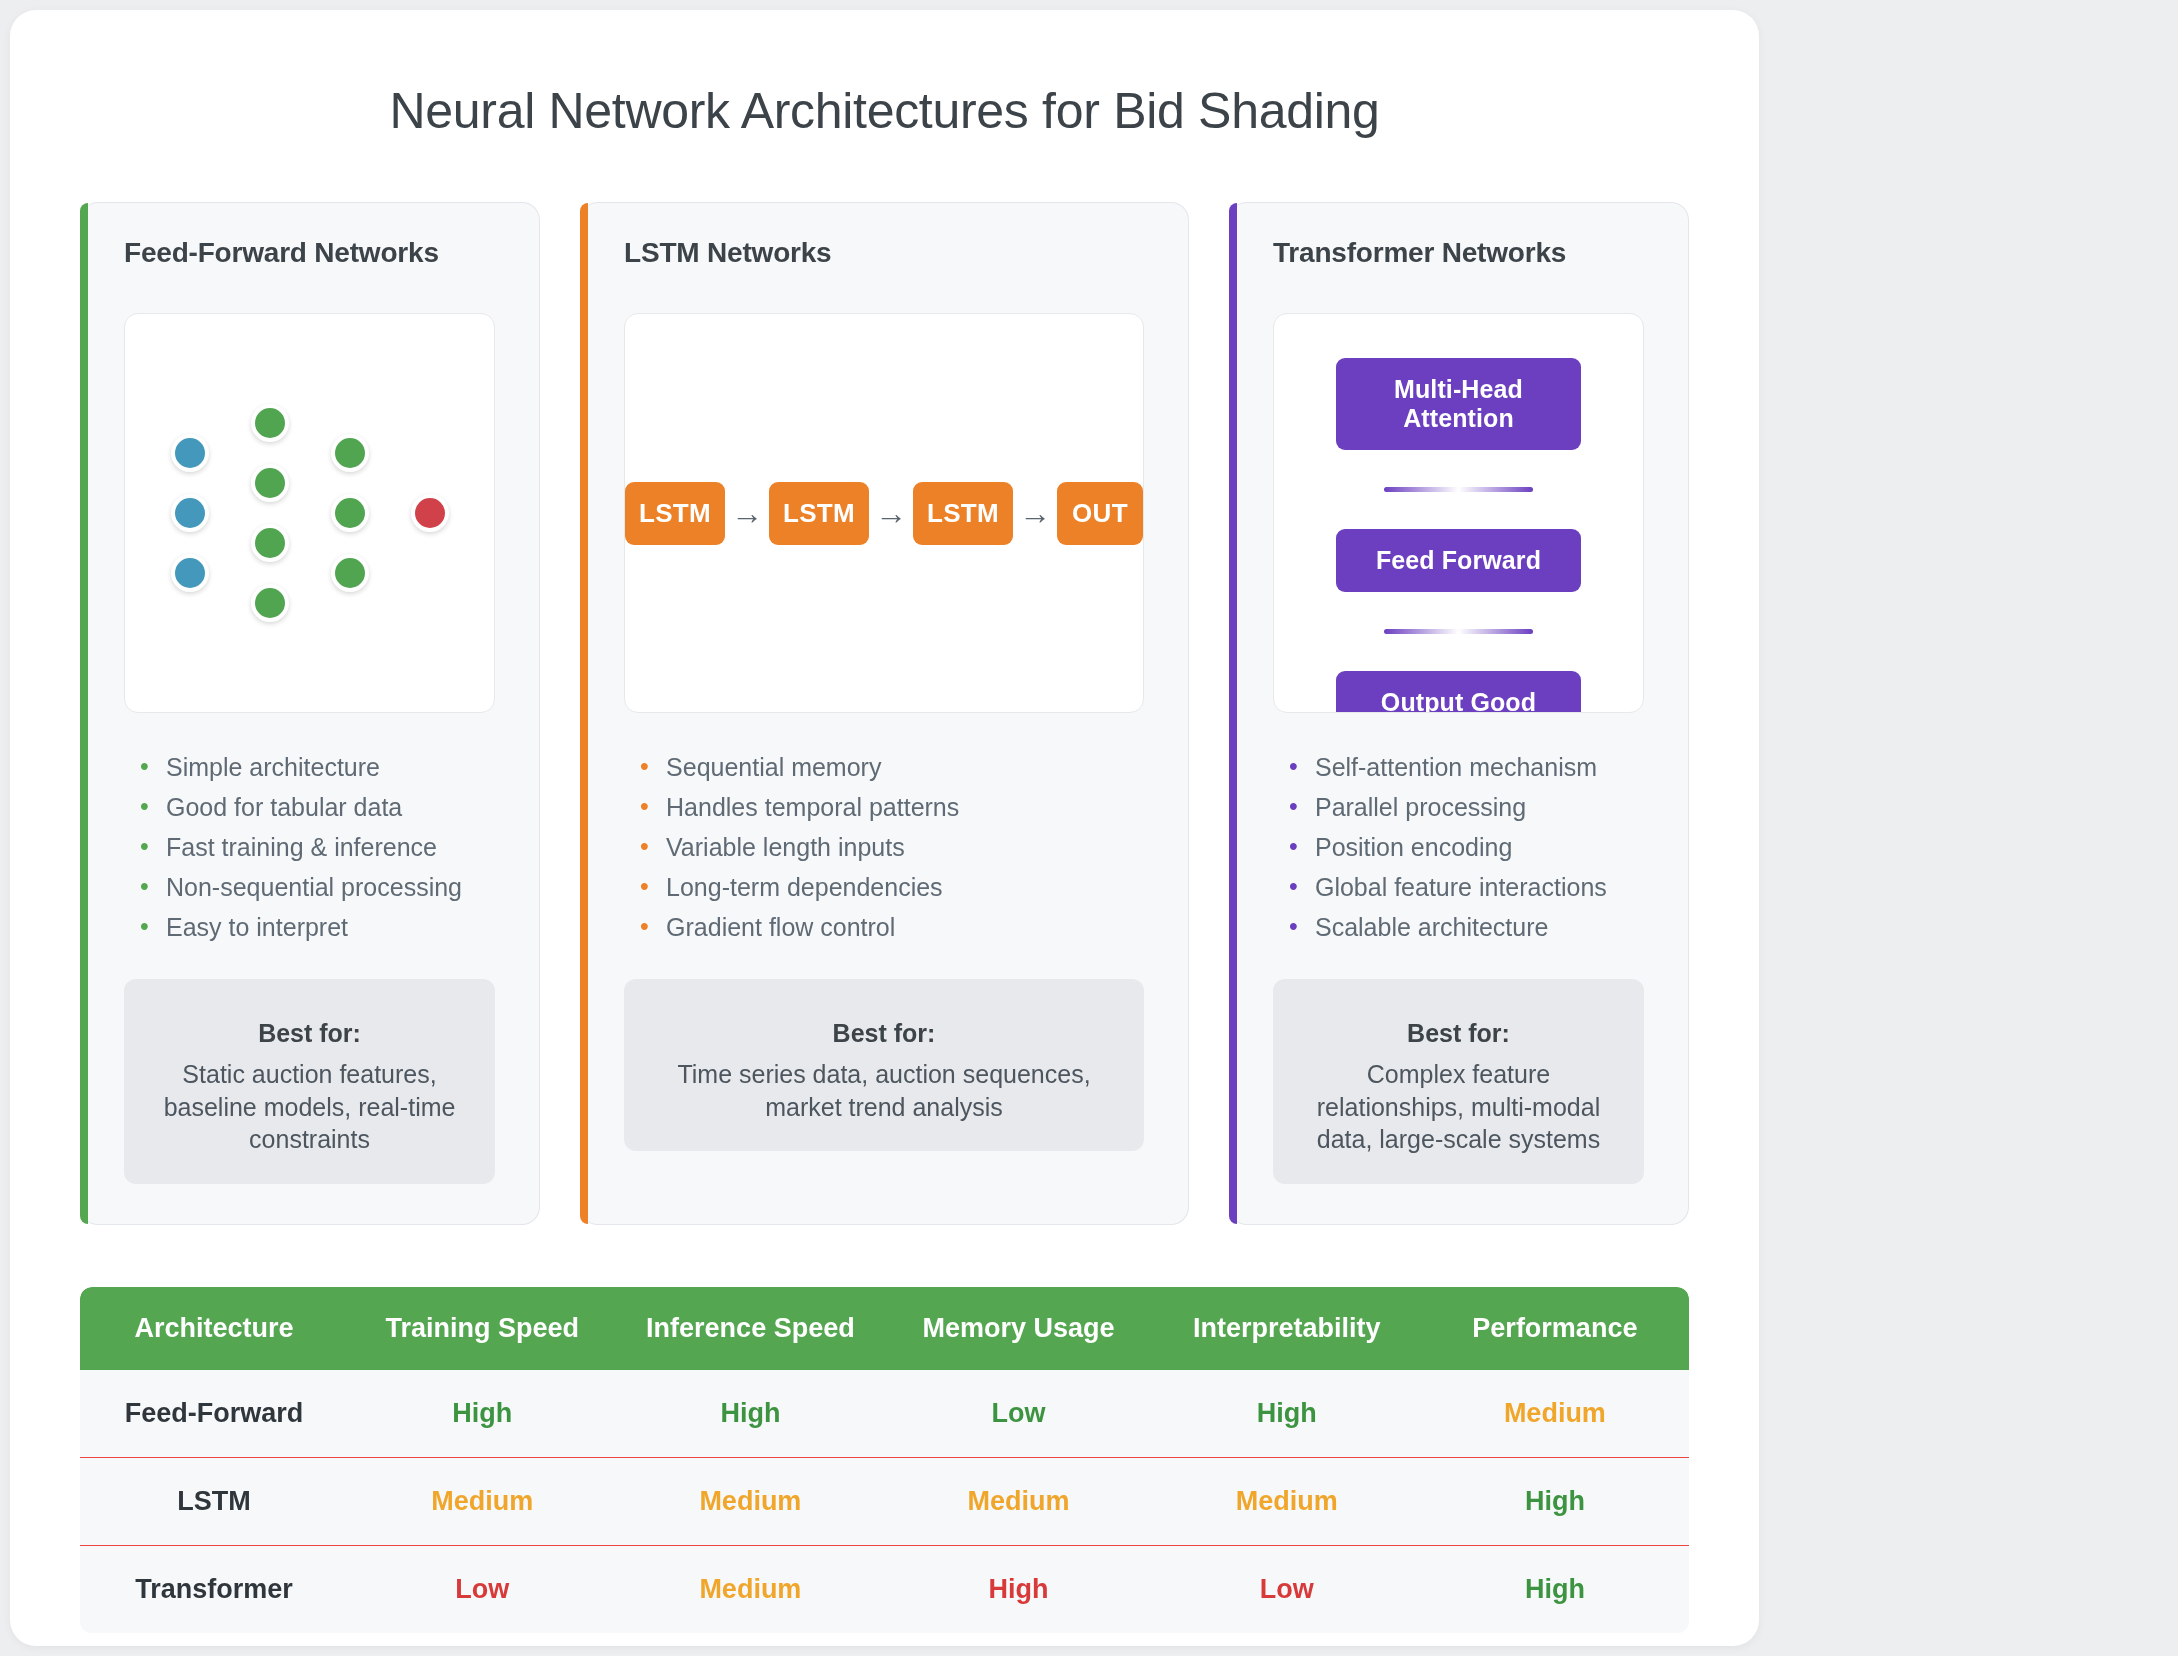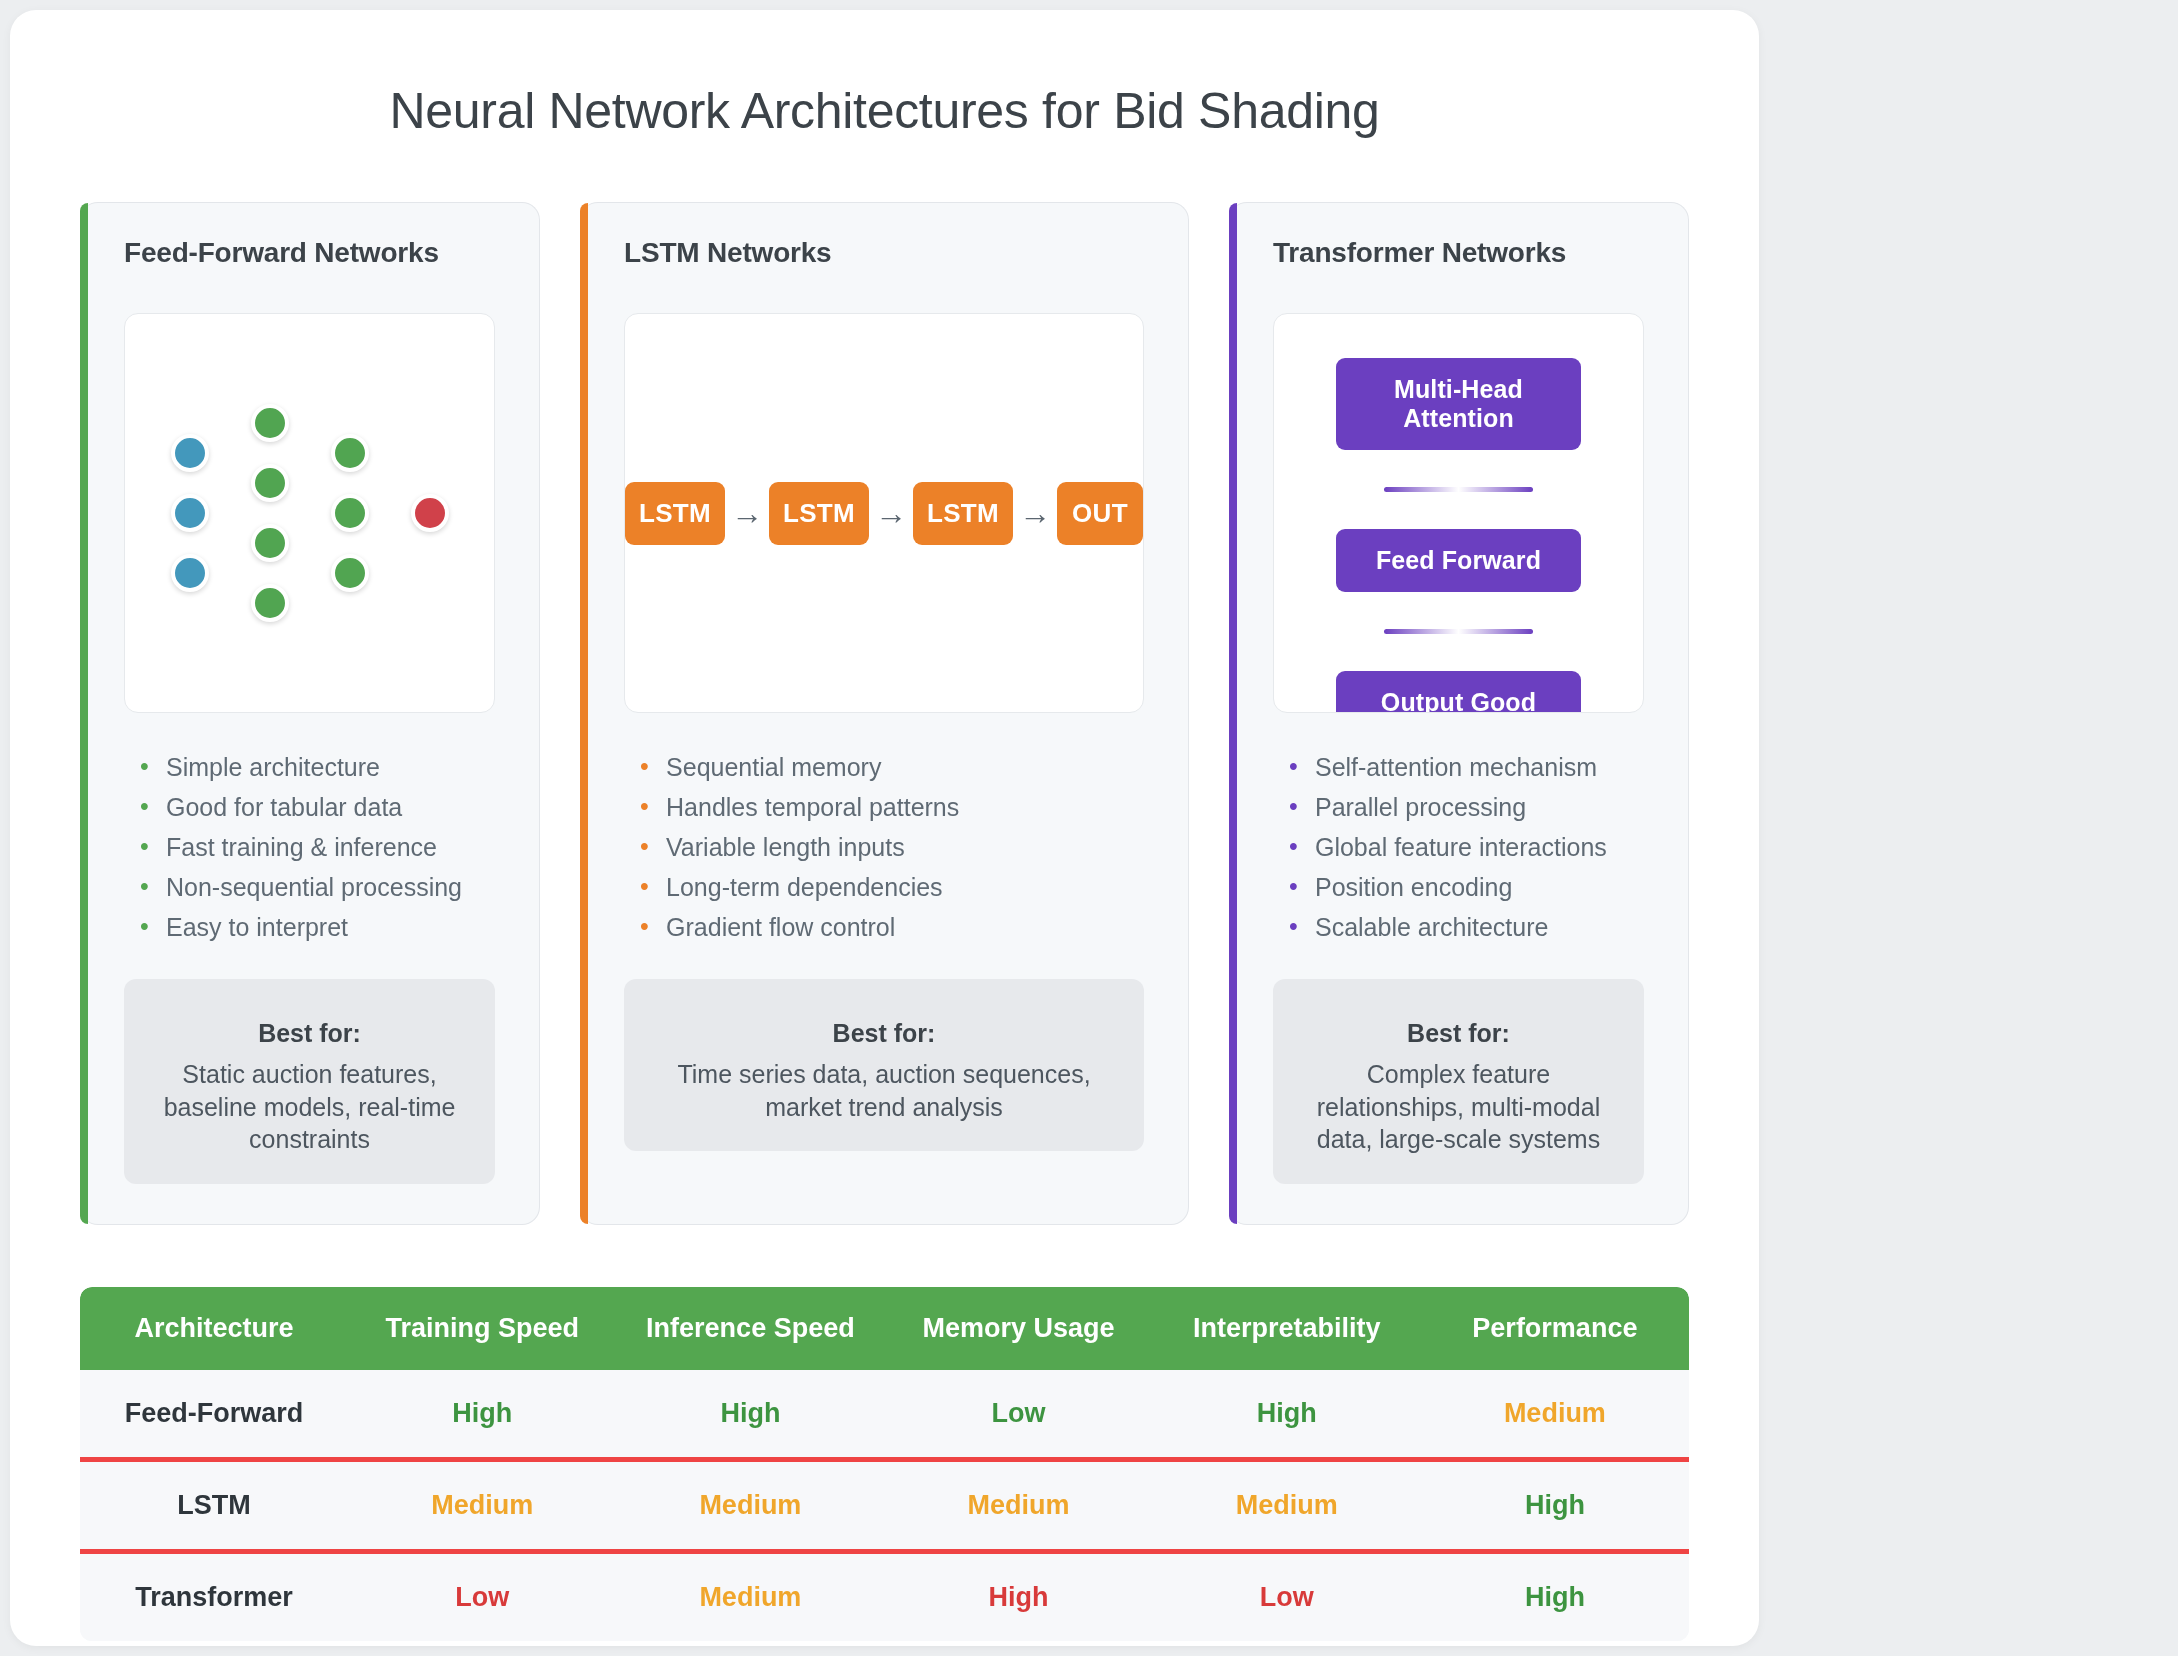"Global feature interactions" li { order: before "Position encoding" -> after "Position encoding" }
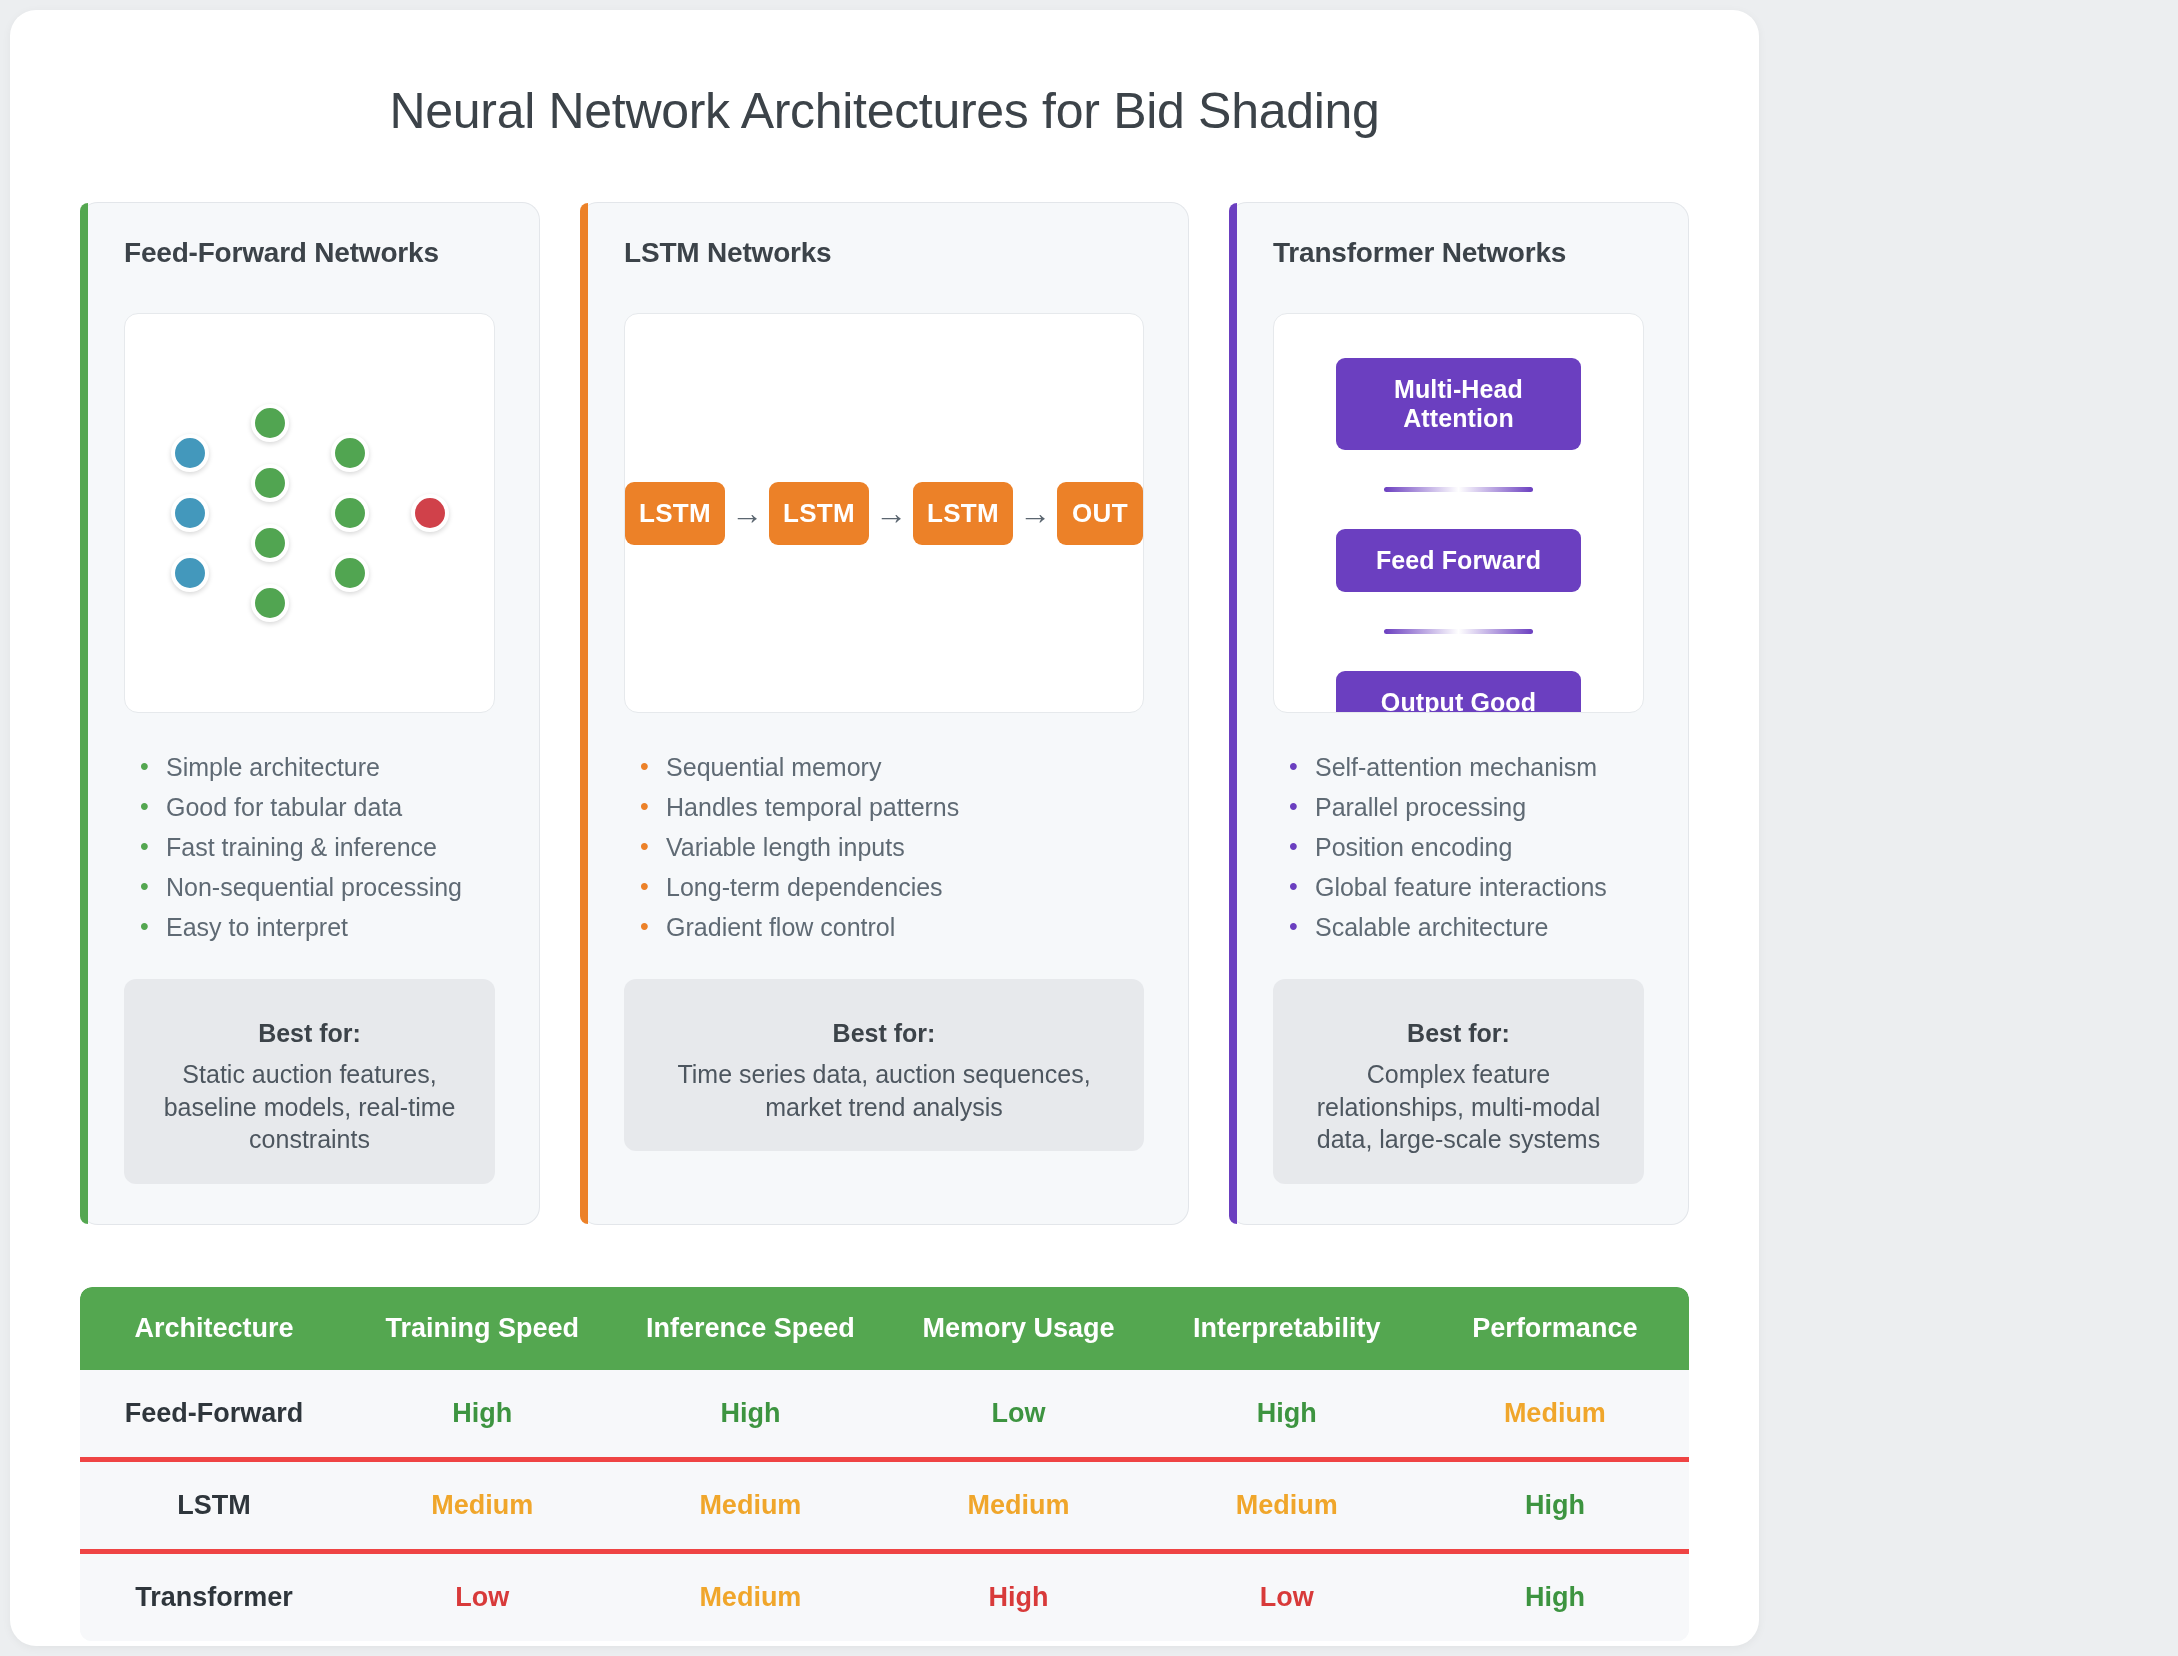"Feed-Forward" tbody td { border-bottom: 5px solid #ef4444 -> 1px solid #ef4444 }
